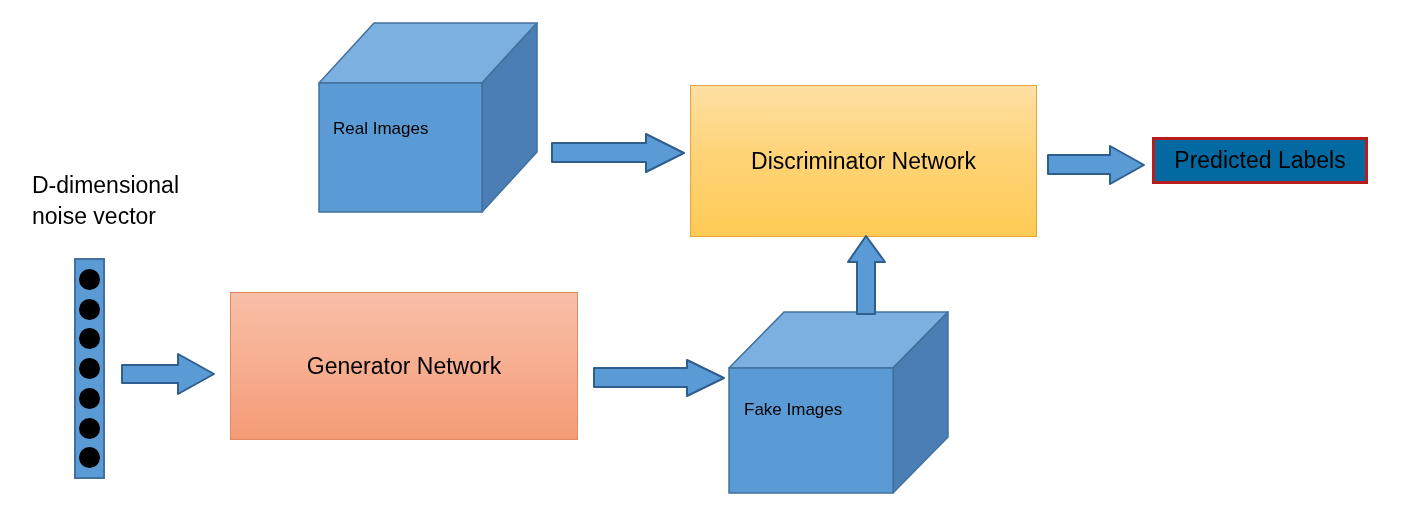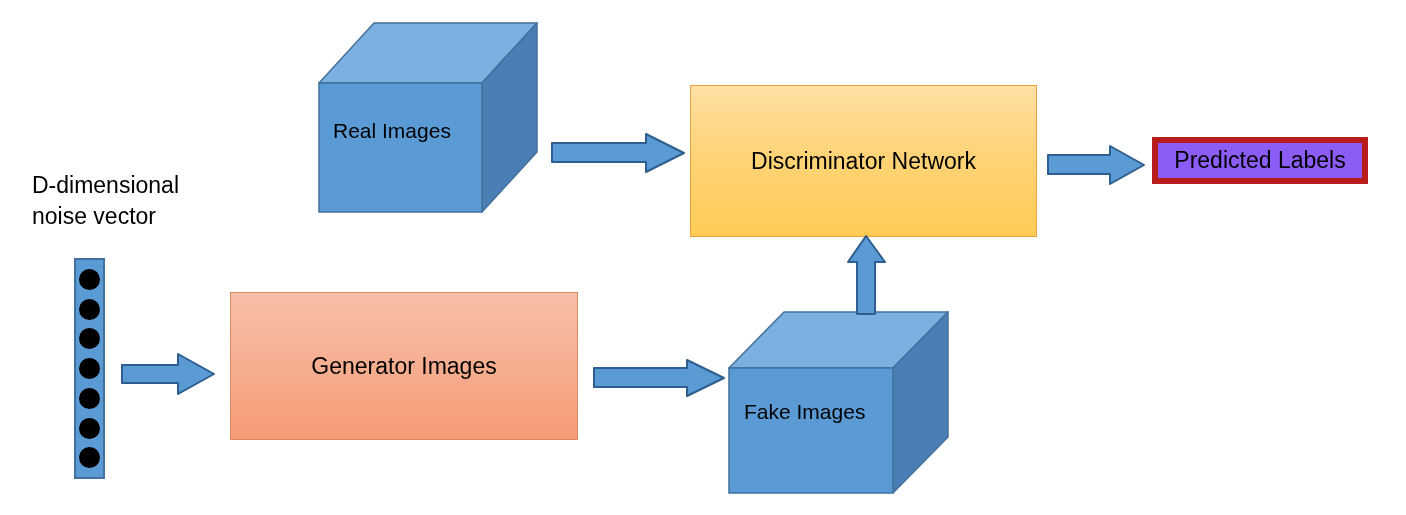"Real Images" .box3d-label { font-size: 21px -> 17px }
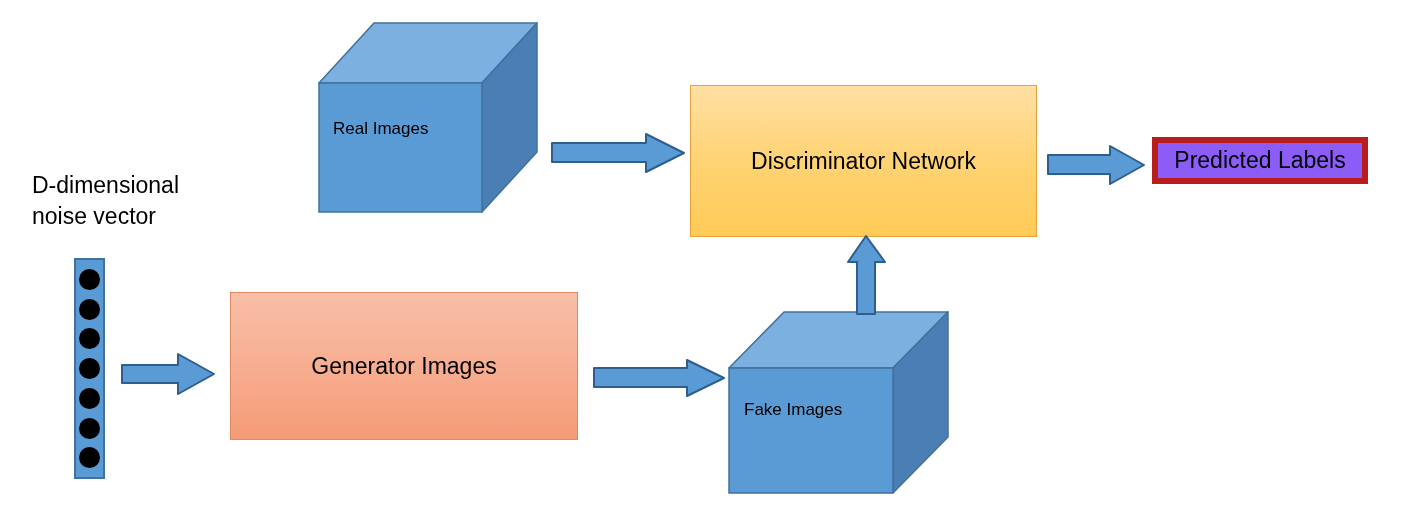"Predicted Labels" #predicted-labels-box { background: #8b5cf6 -> #0369a1; border: 6px solid #b91c1c -> 3px solid #b91c1c }
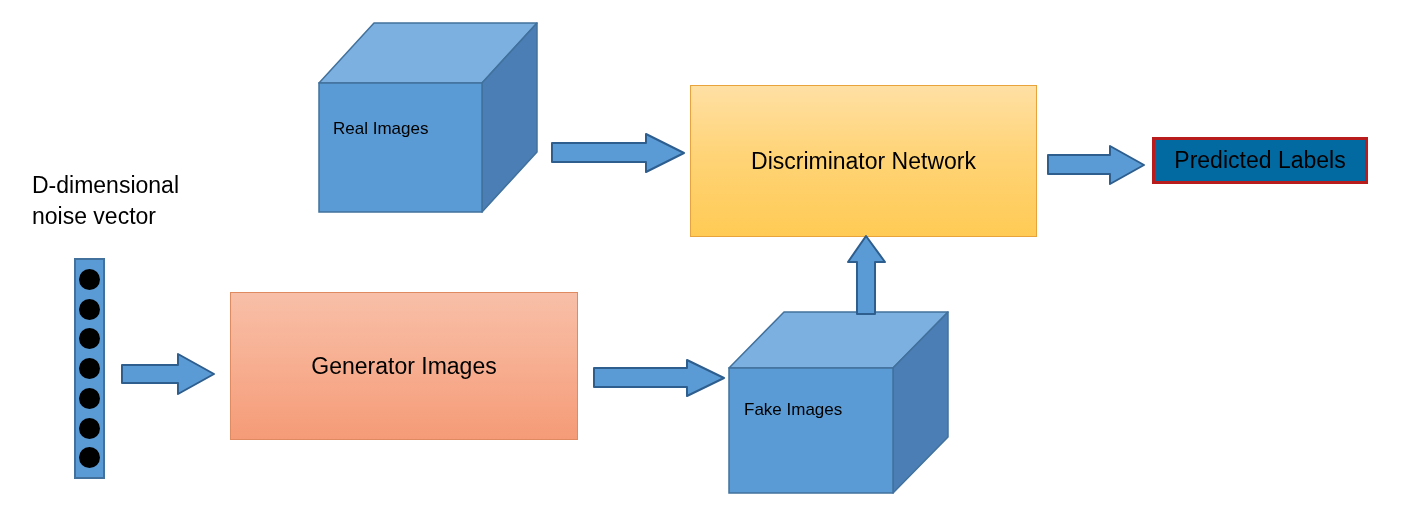"Generator Images" span { text: Images -> Network }
